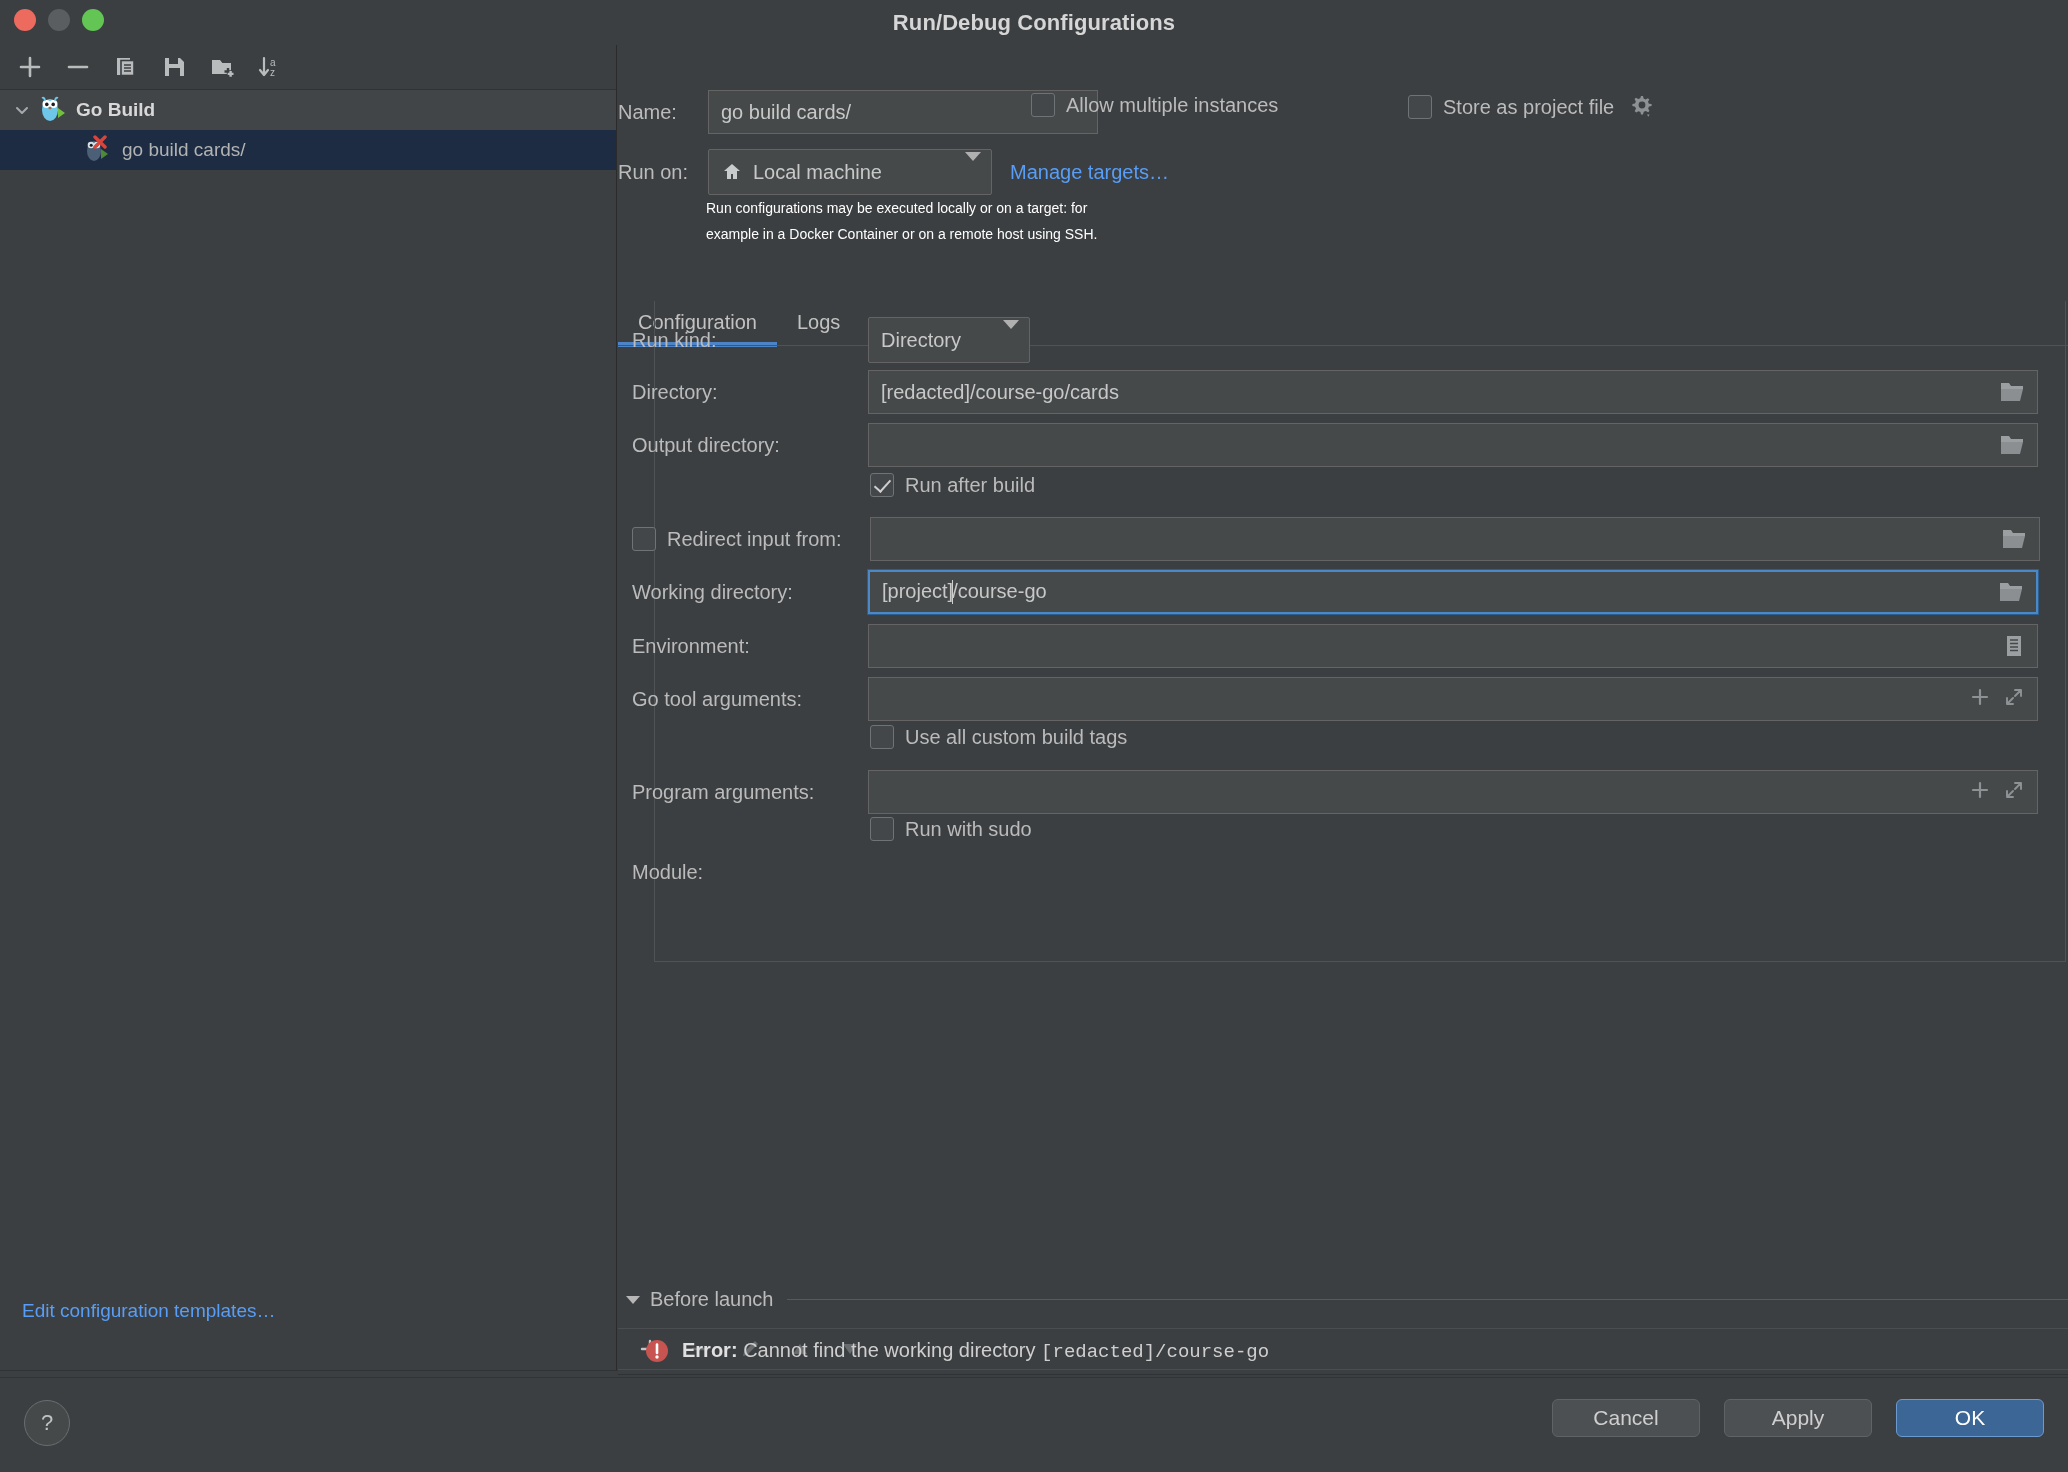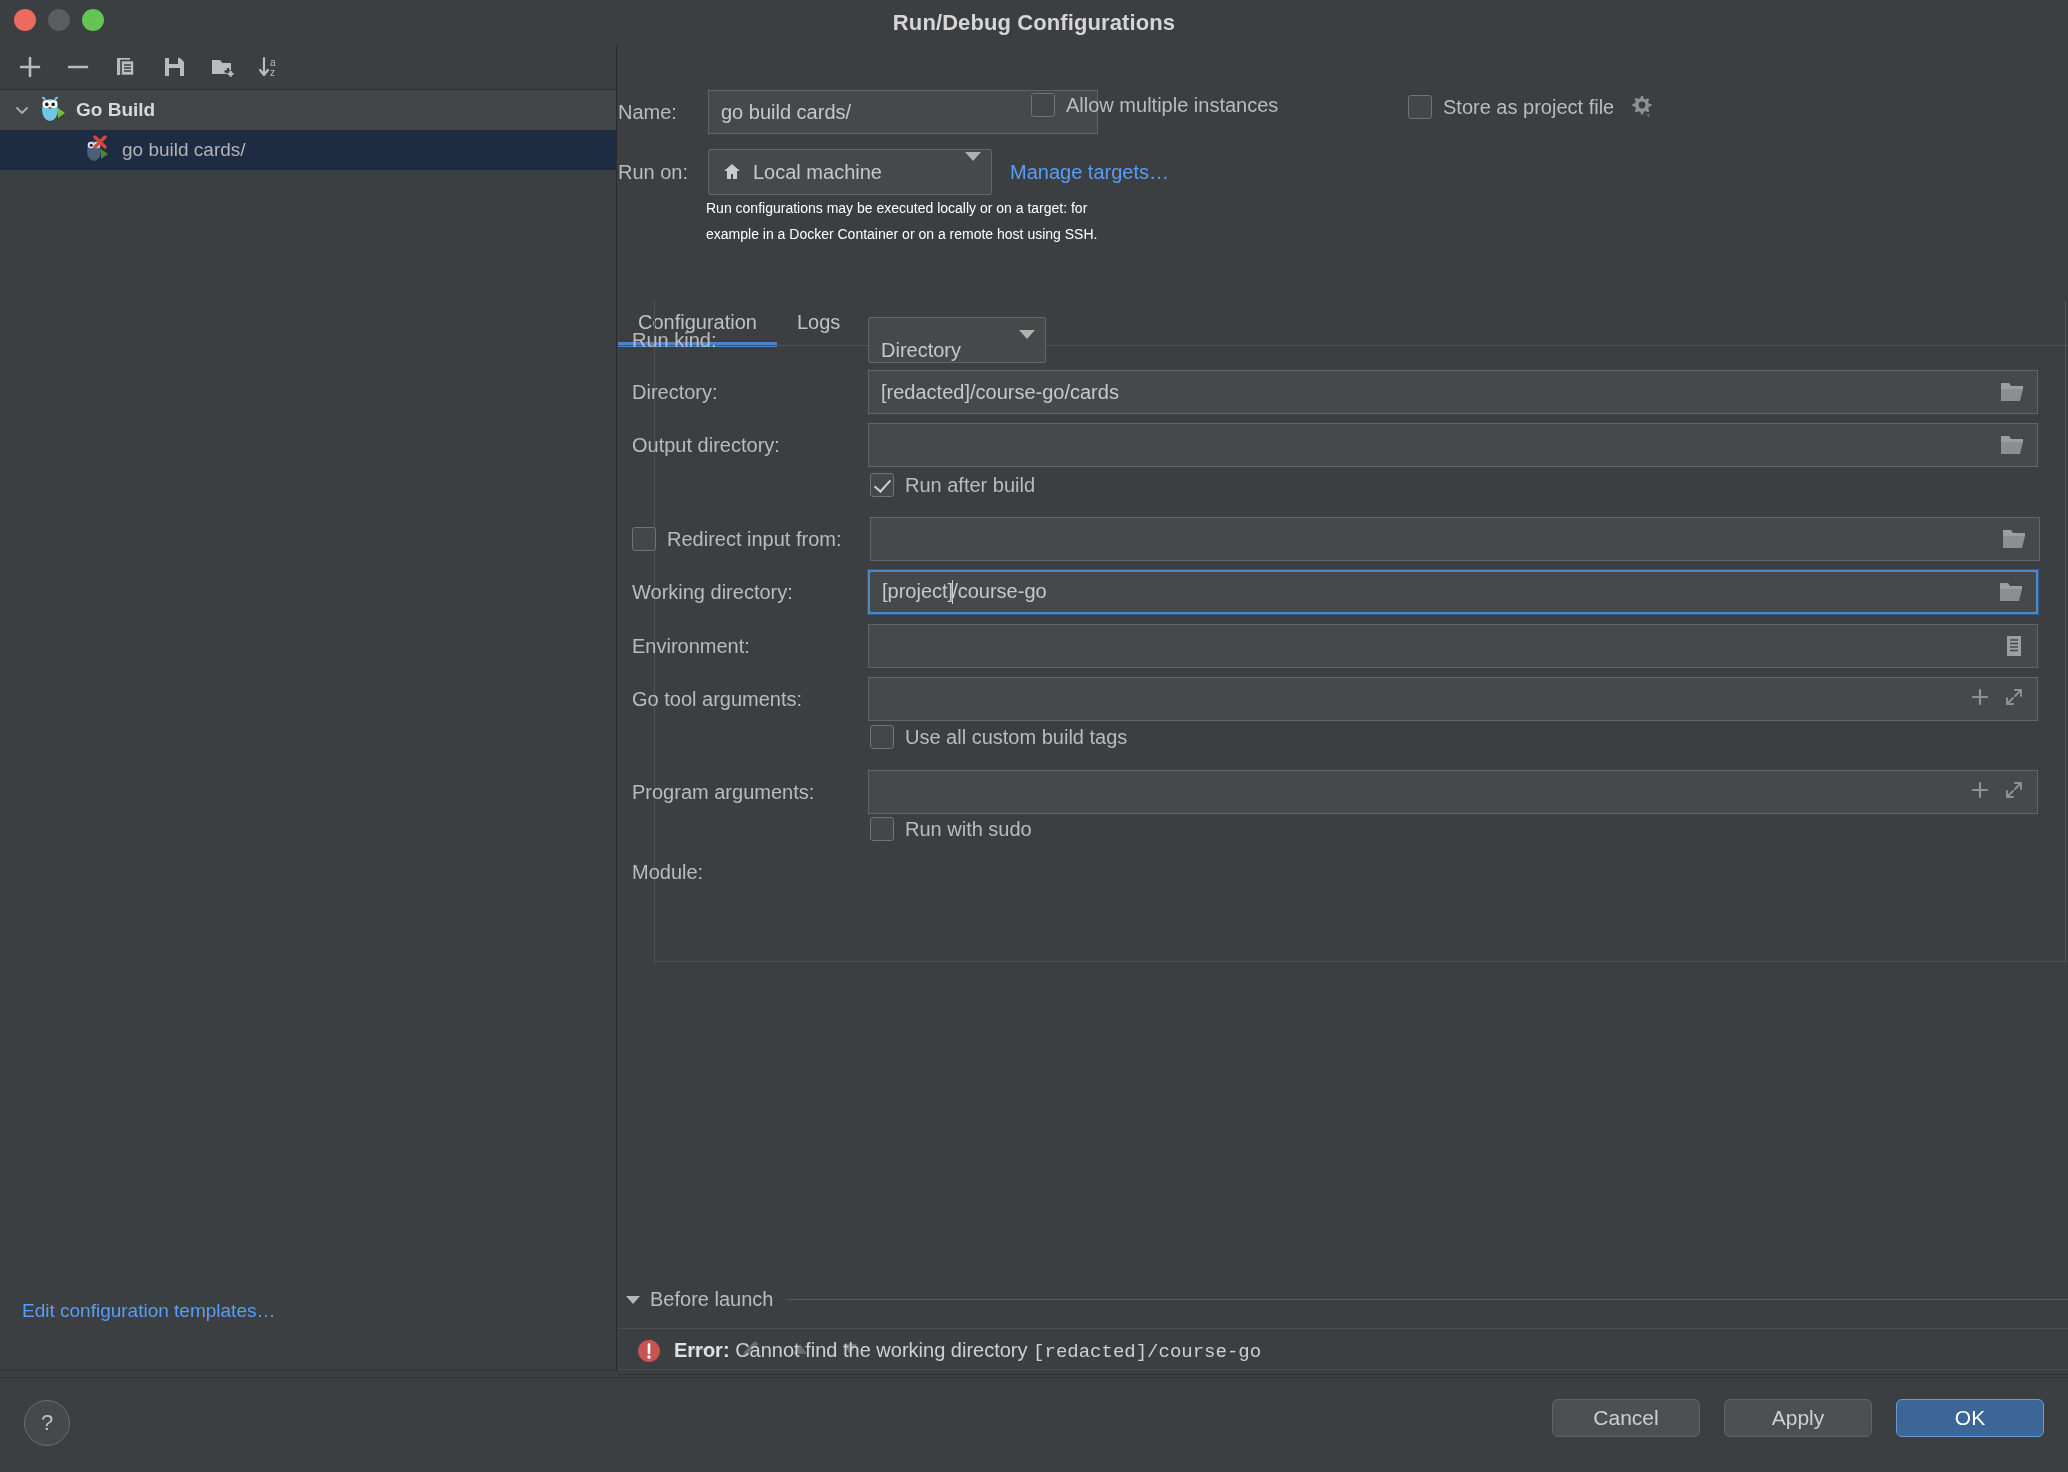"Directory" div.combo { align-items: flex-end -> none; width: 178px -> 162px }
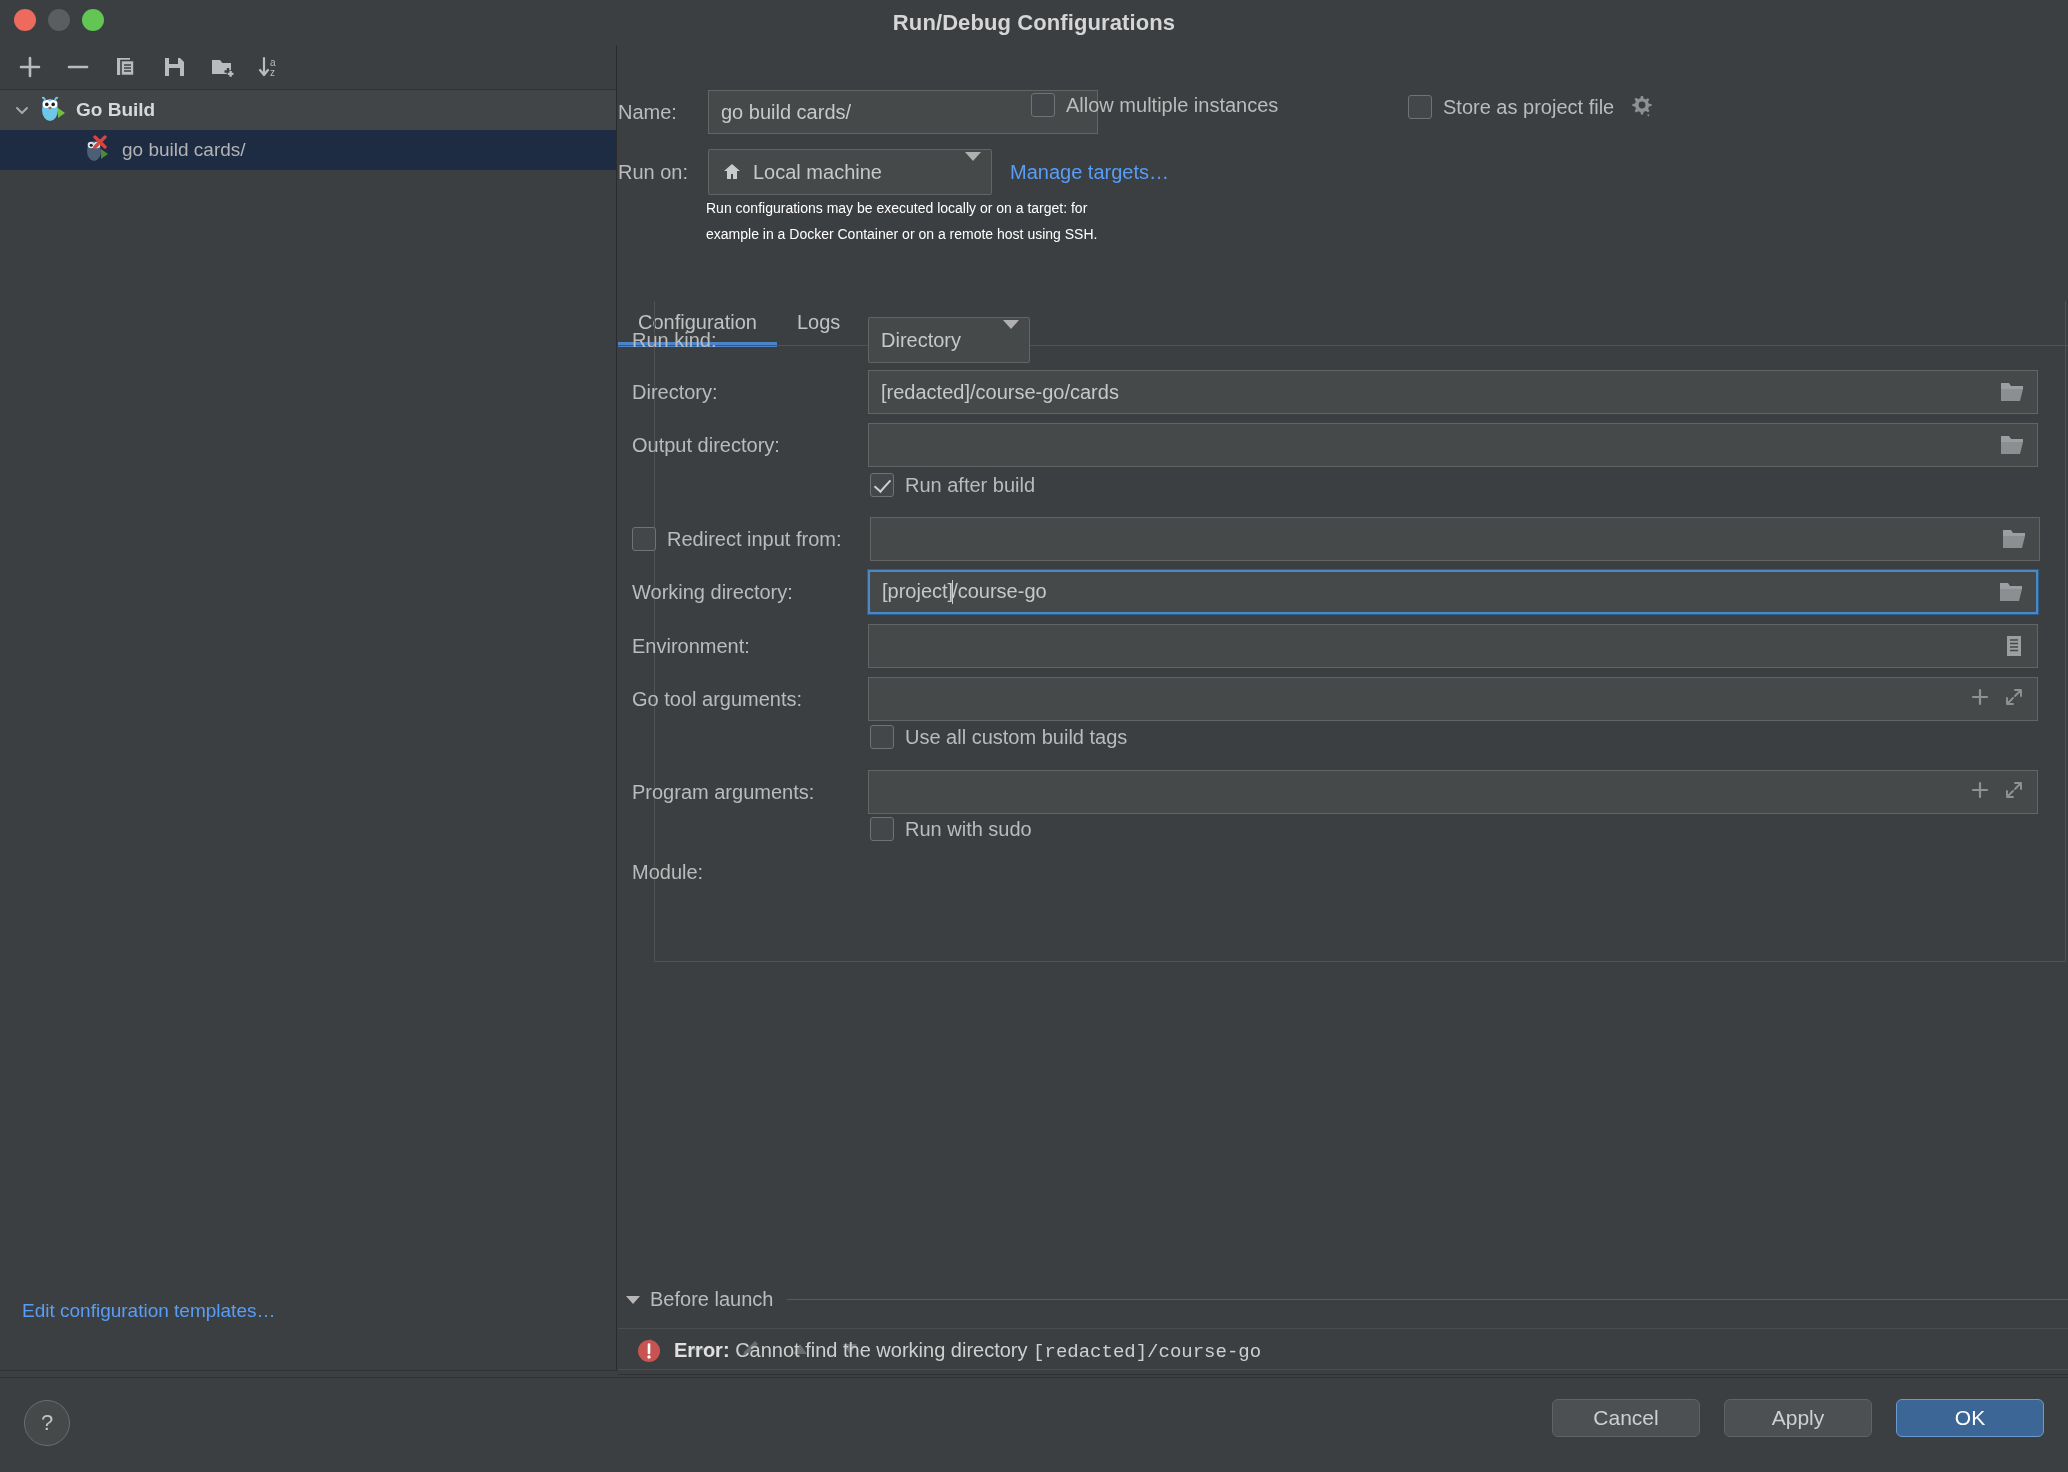"Error: Cannot find the working" .errbar { padding-left: 18px -> 26px }
